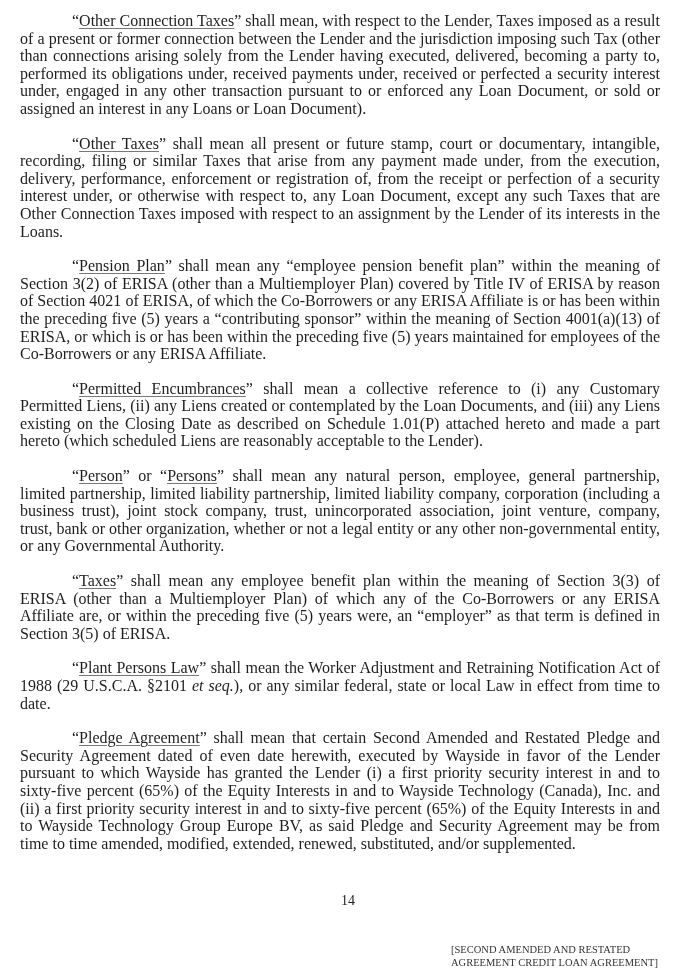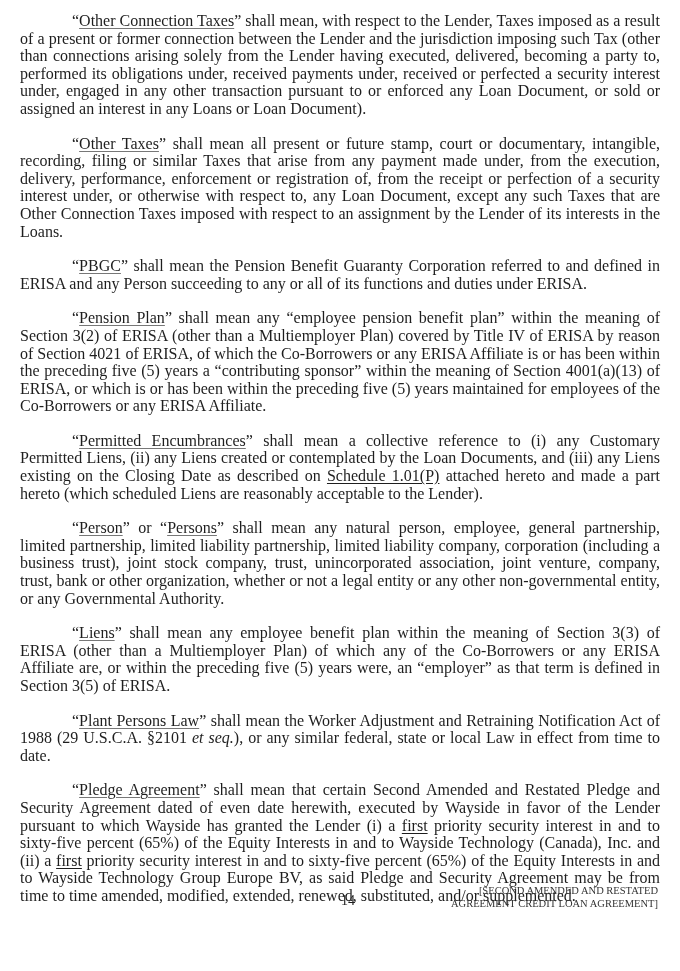"“PBGC” shall mean the Pension" p.para { html: <p><span>“</span><span>PBGC</span><span>” shall mean the Pension Benefit Guaranty Corporation referred to and defined in ERISA and any Person succeeding to any or all of its functions and duties under ERISA.</span></p> -> none }
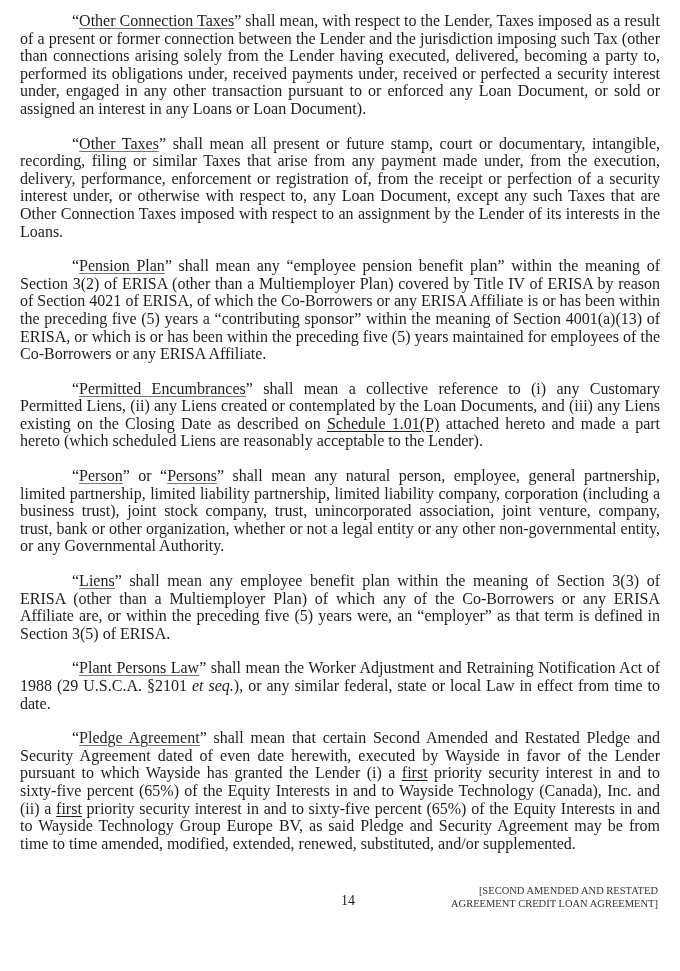"Schedule 1.01(P)" .uline { text-decoration: underline -> none }
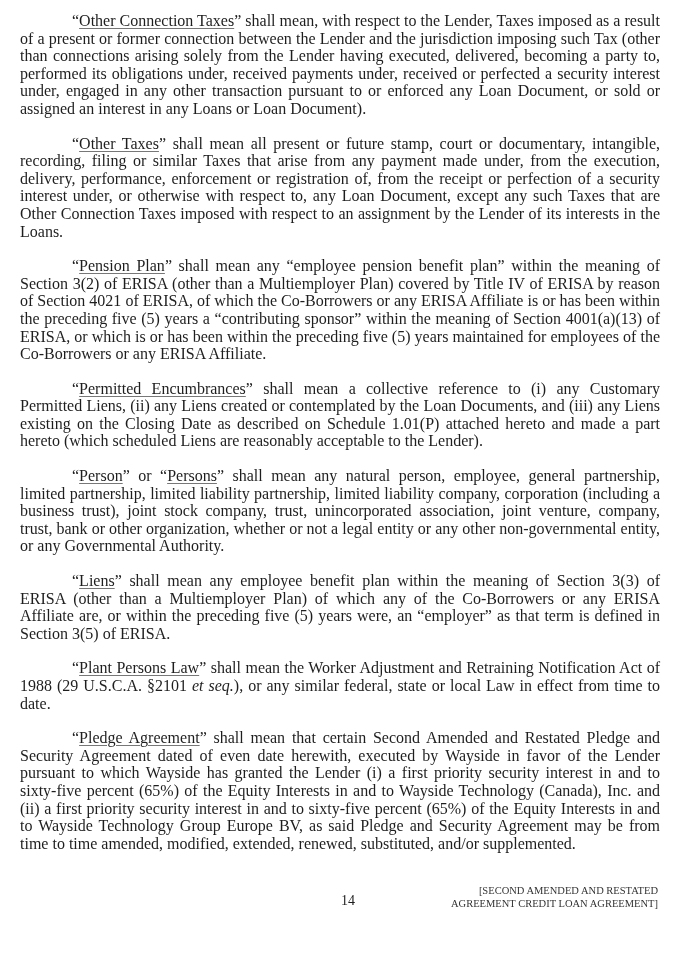"Liens" span.term { text: Liens -> Taxes }
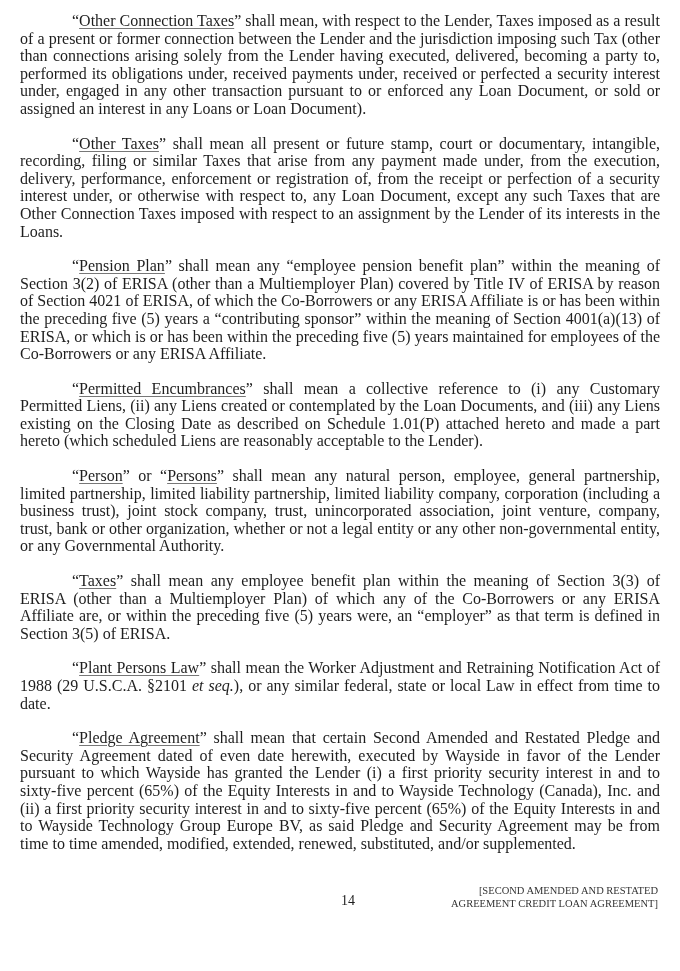"[SECOND AMENDED AND RESTATED" .footer { text-align: right -> left; top: 884px -> 943px }
